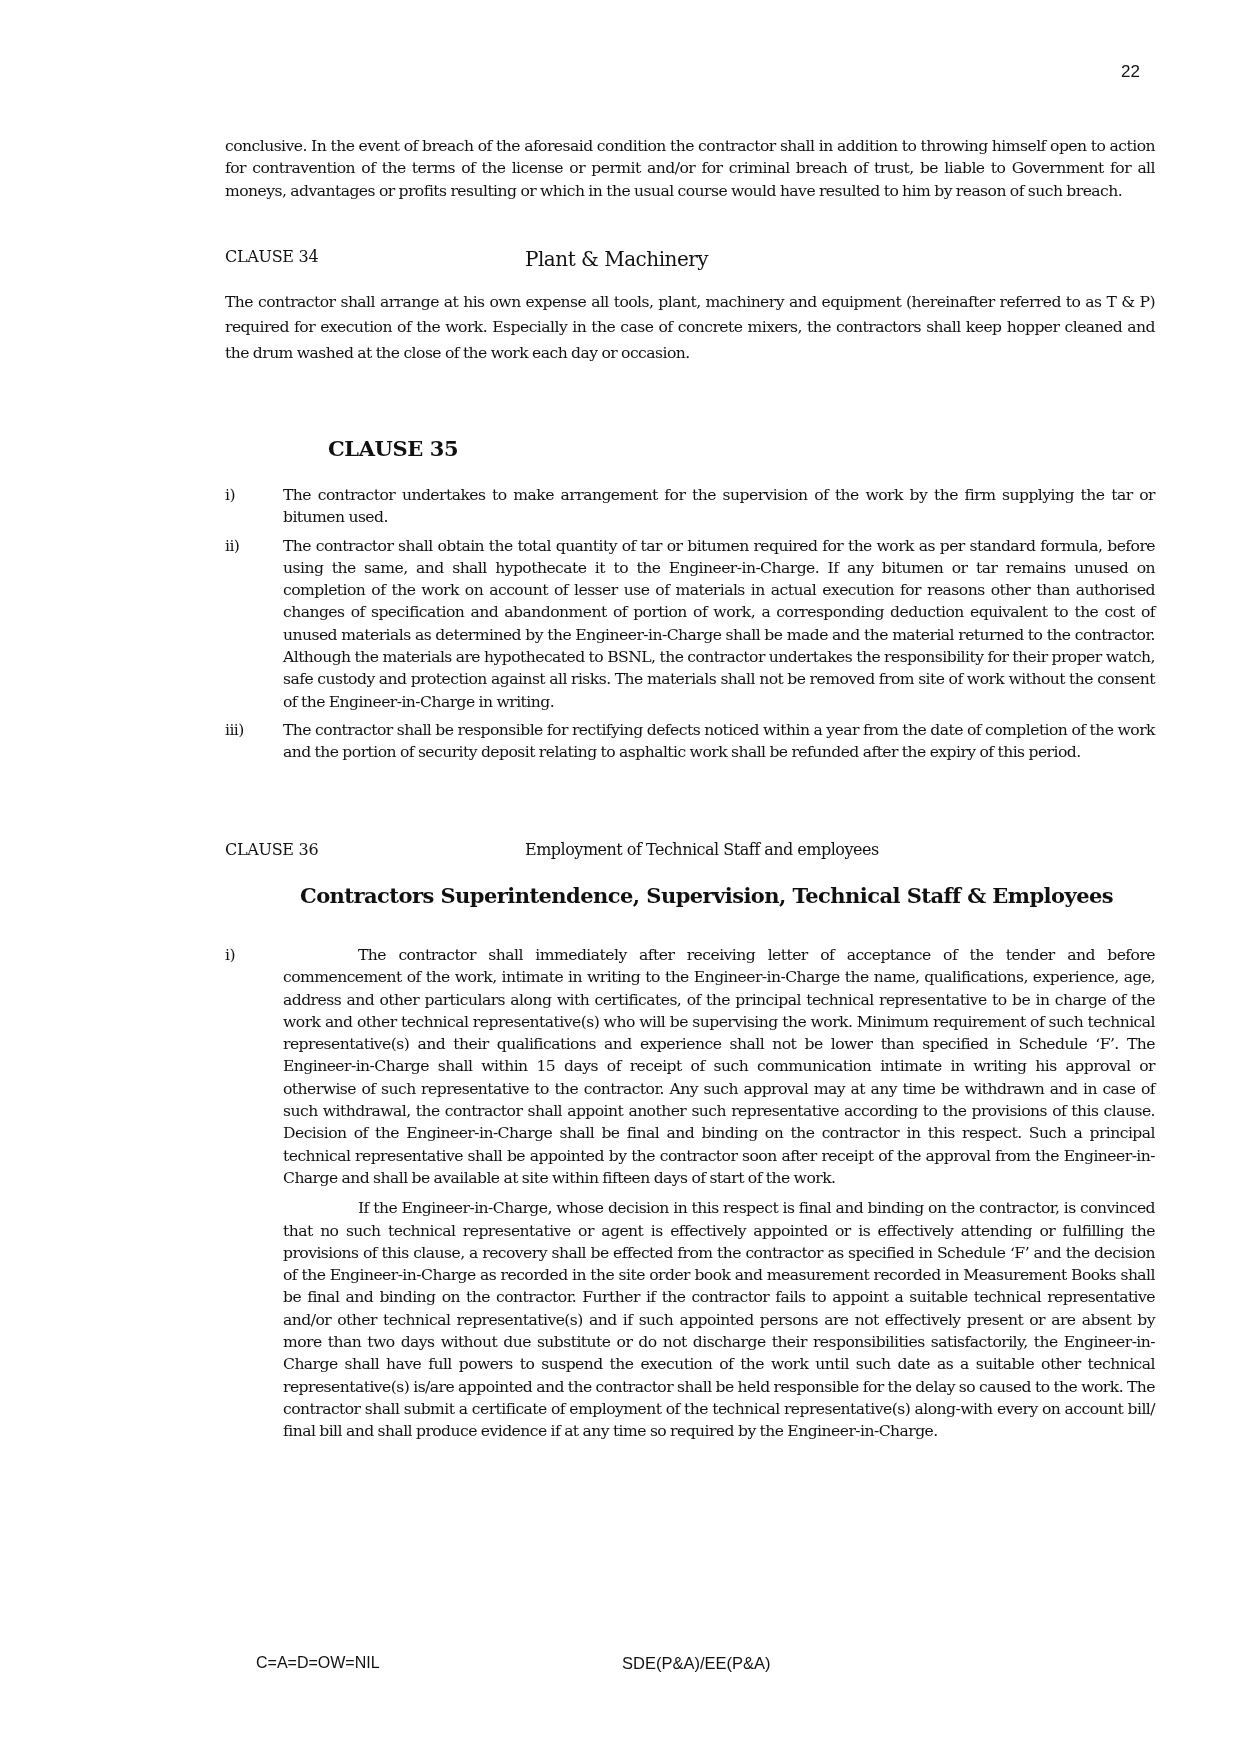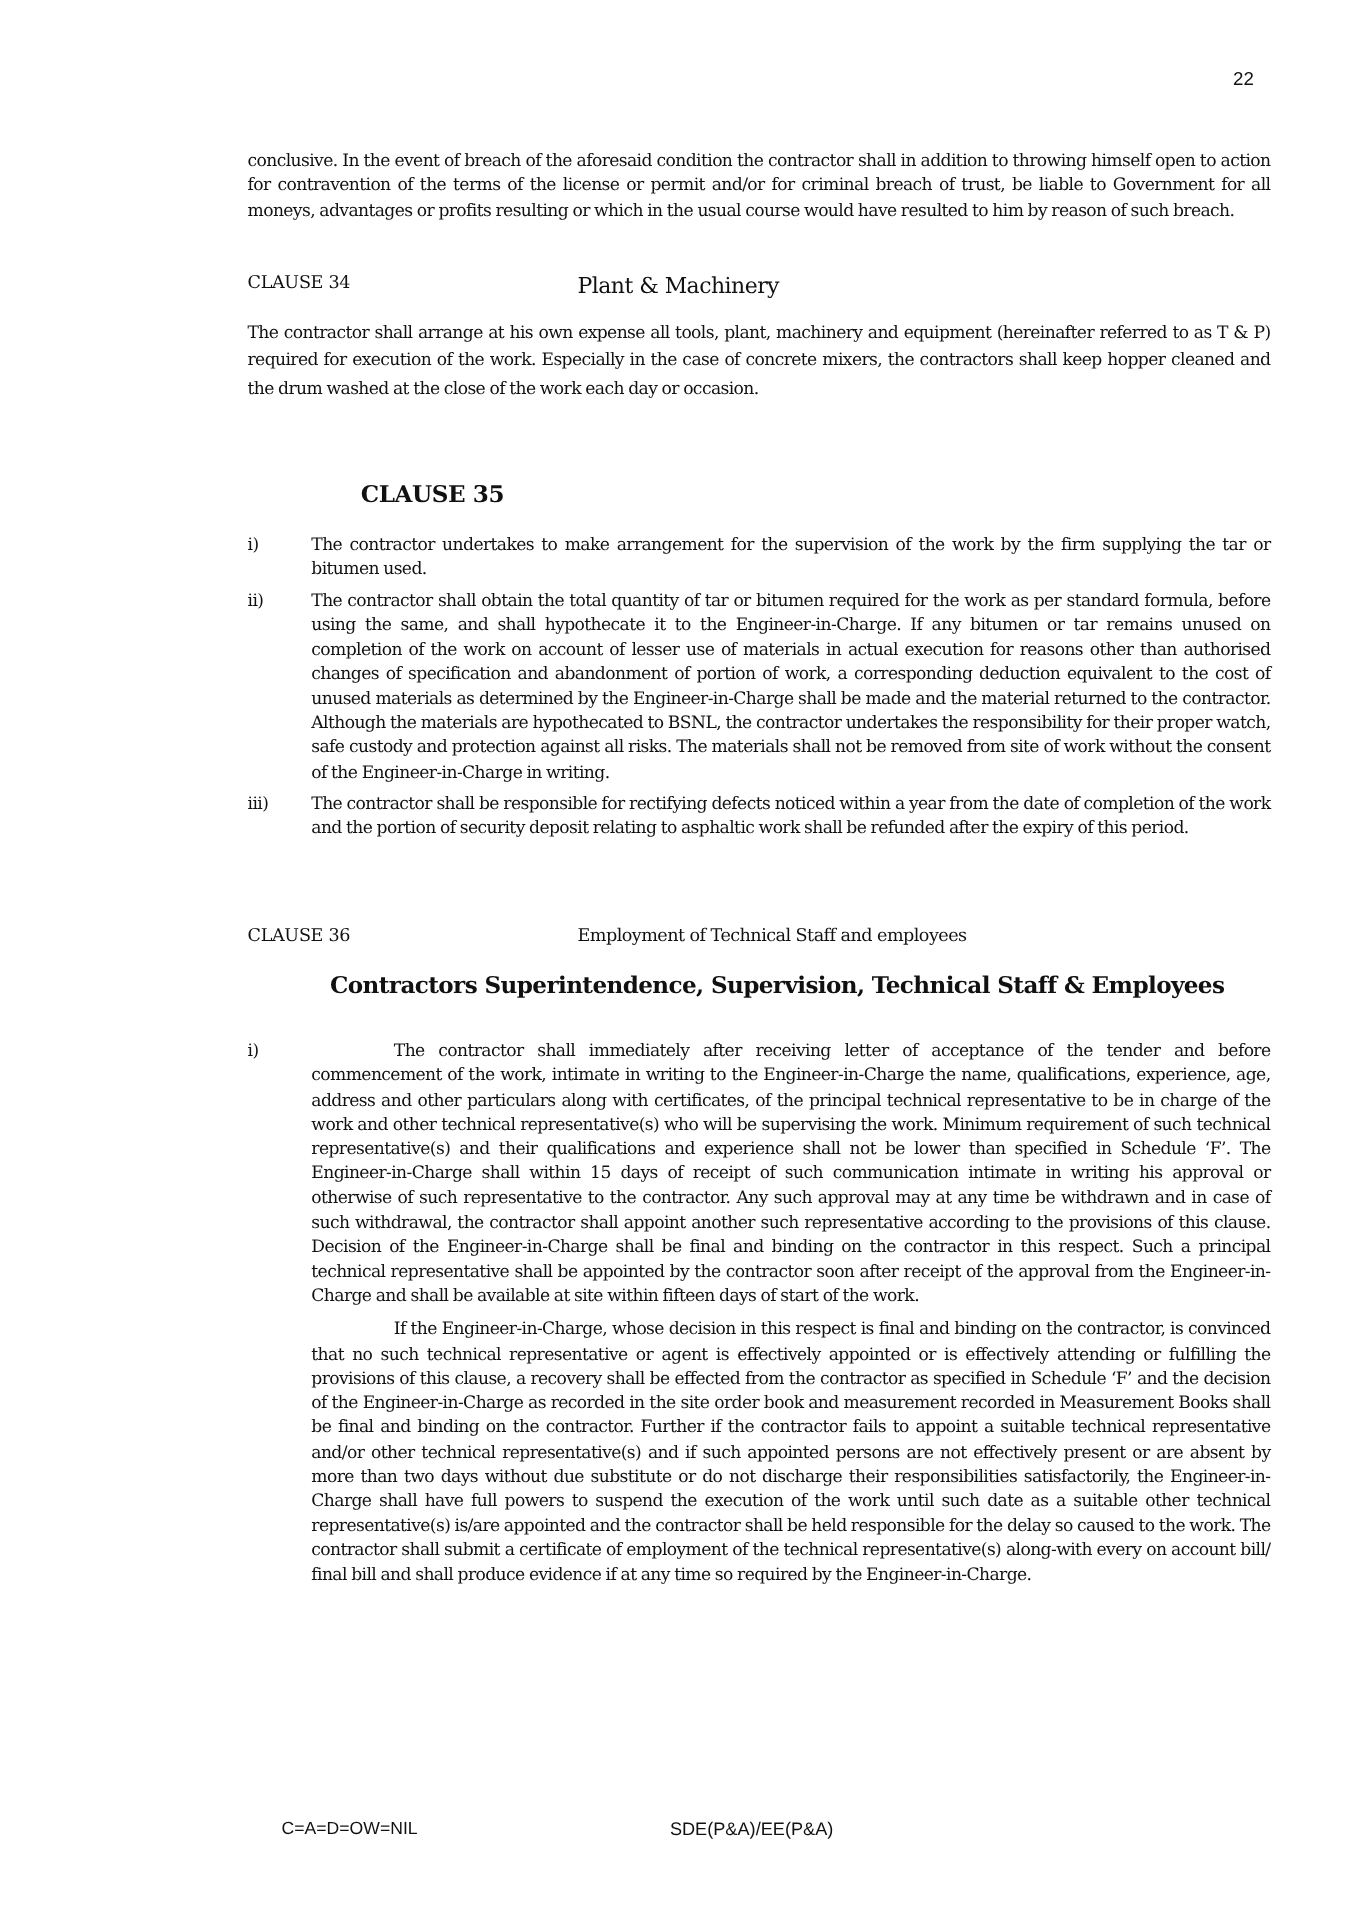"SDE(P&A)/EE(P&A)" .footer-right { left: 609px -> 622px }
